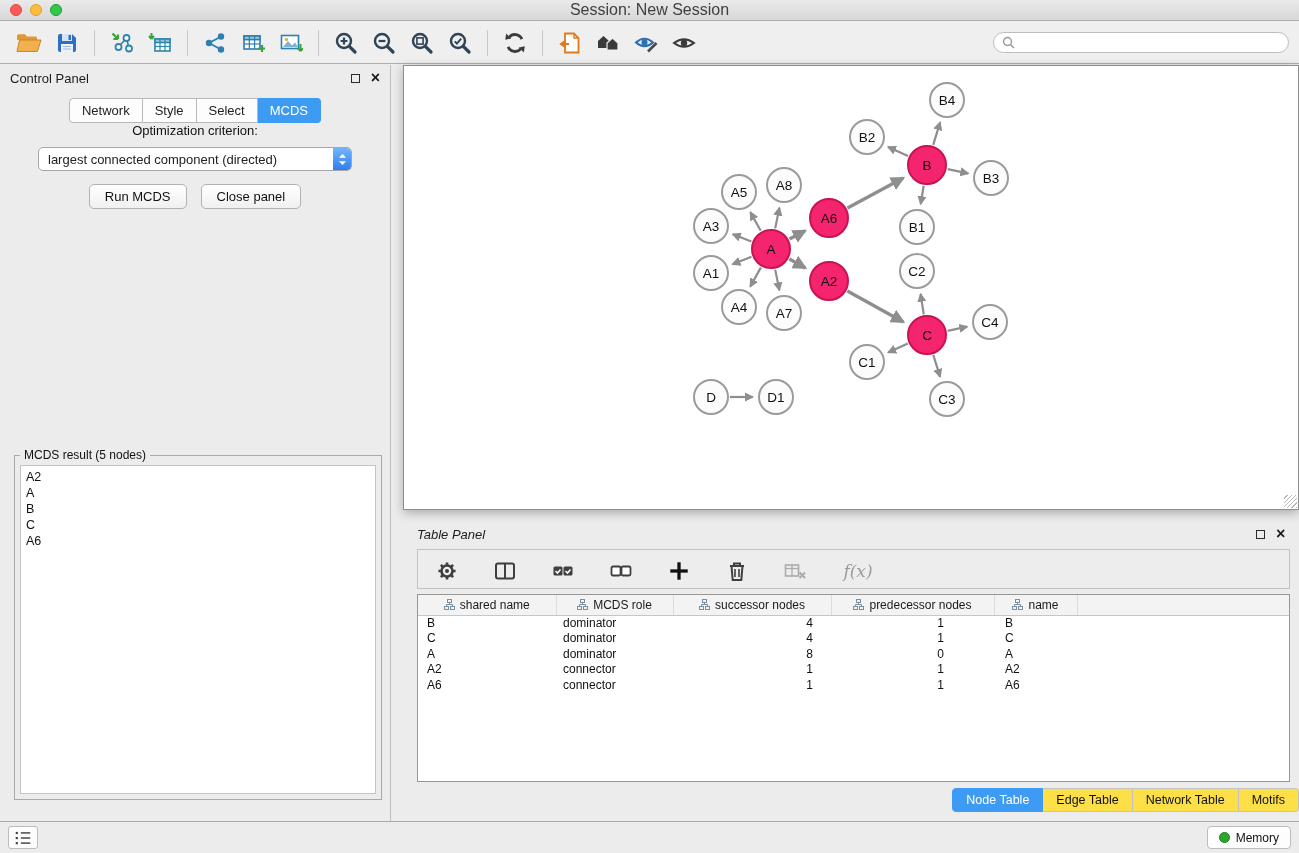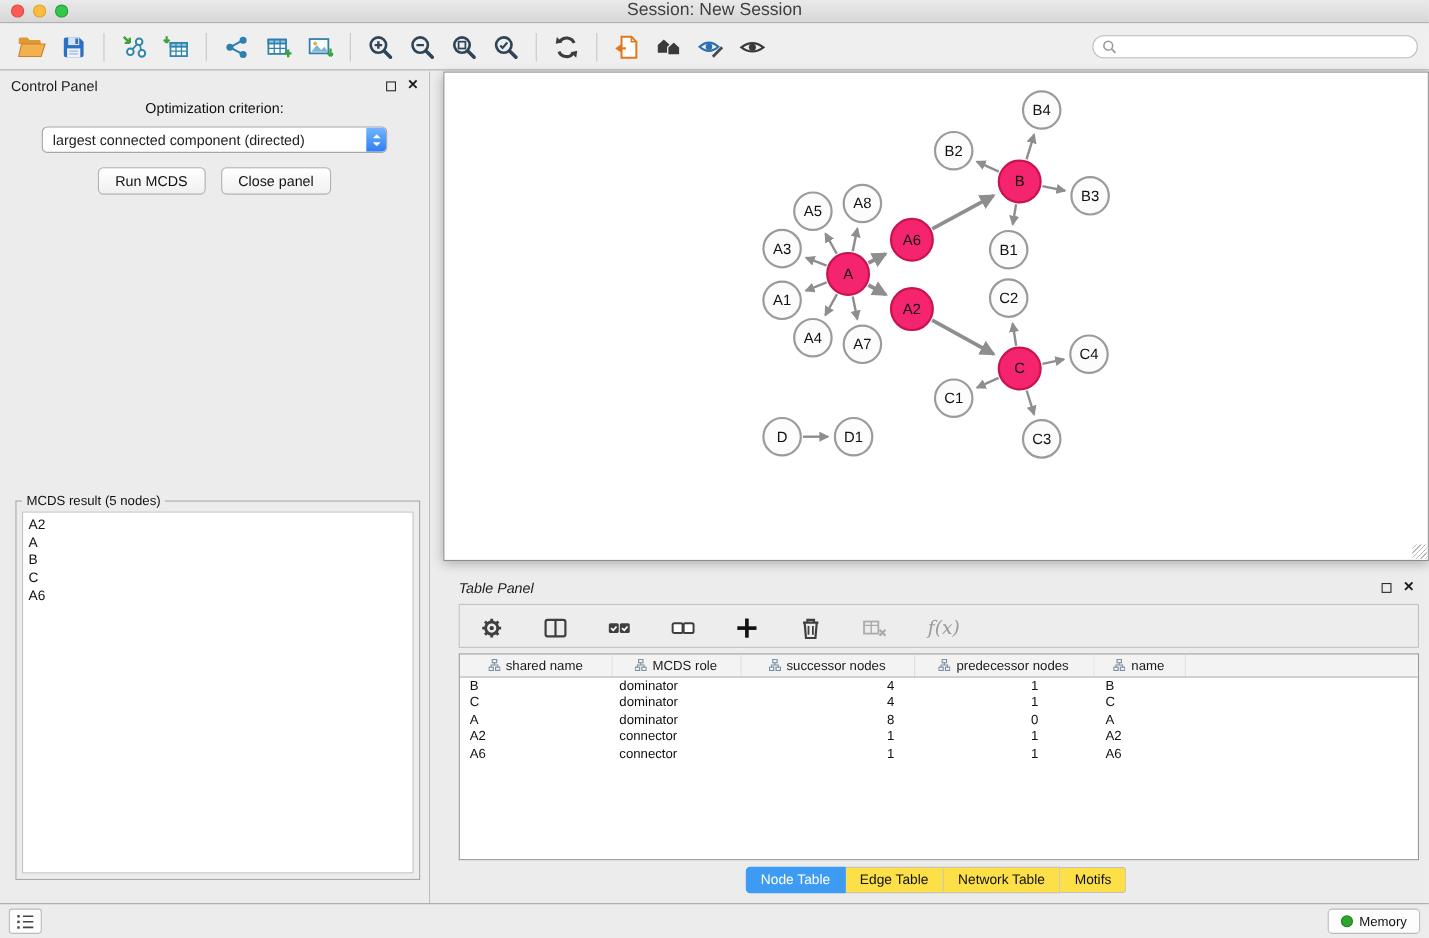"Network" div.cp-tabs { html: none -> <div> <div>Network</div> <div>Style</div> <div>Select</div> <div>MCDS</div> </div> }
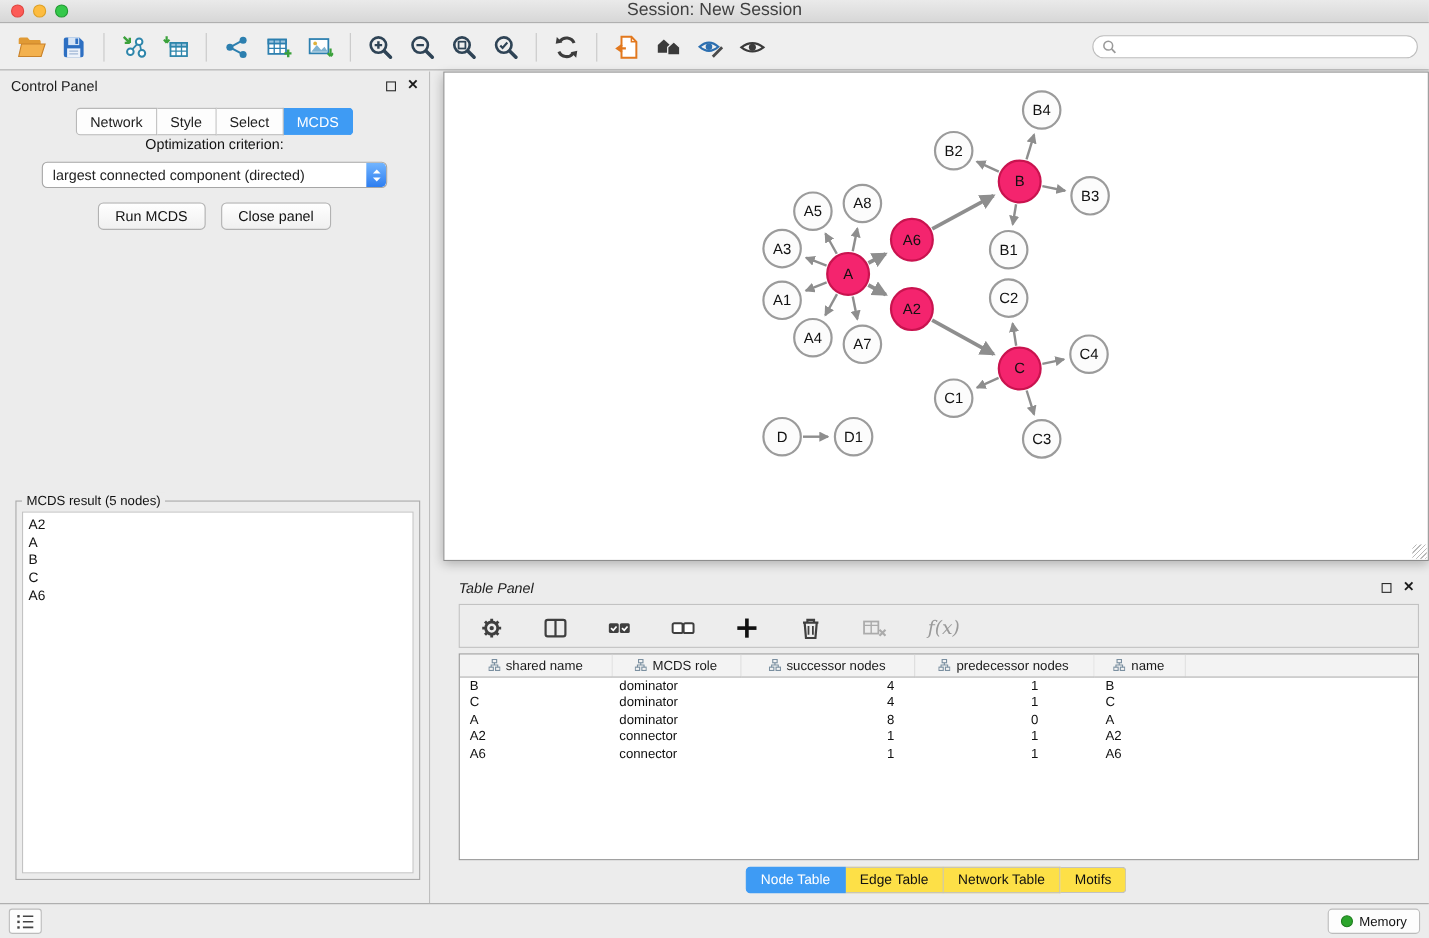"Node Table" .tp-tabs { justify-content: center -> flex-end }
